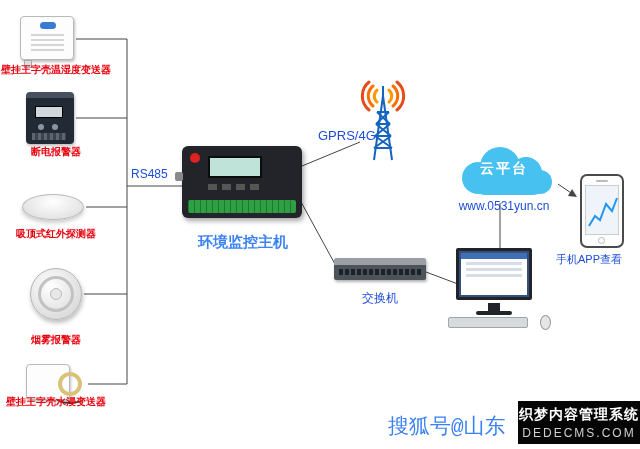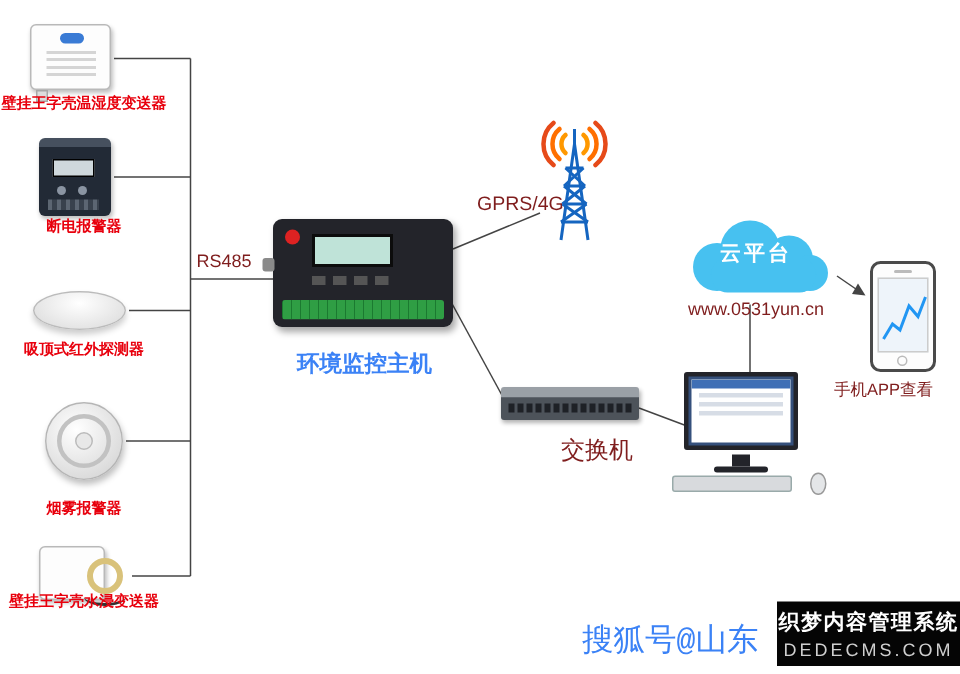"GPRS/4G" .plain-label { color: #7f1d1d -> #1d4ed8 }
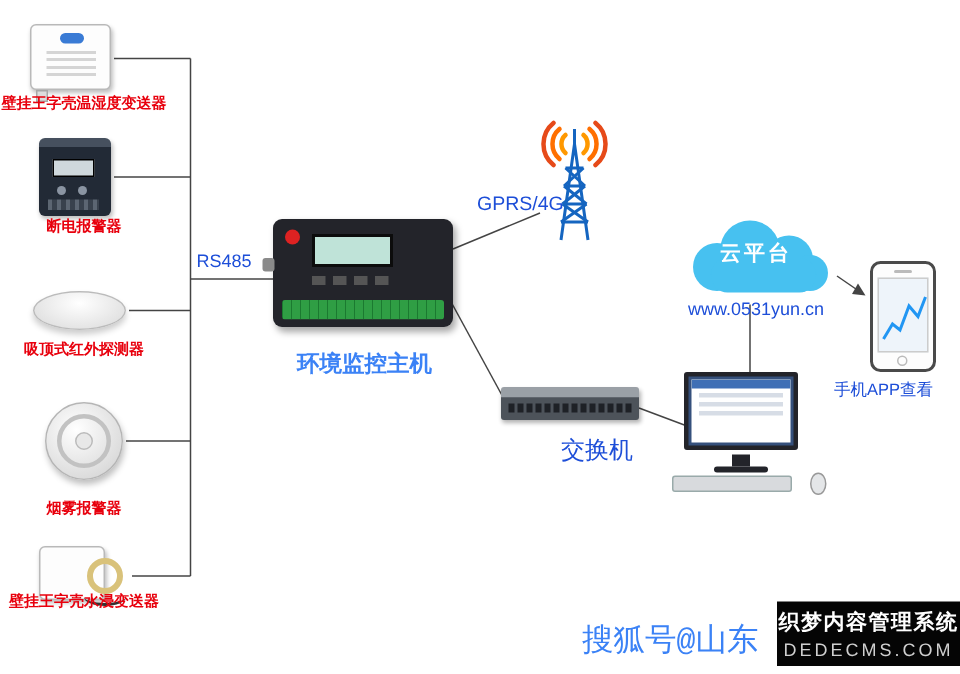"交换机" .switch-label { font-size: 16px -> 12px; text-align: right -> center }
